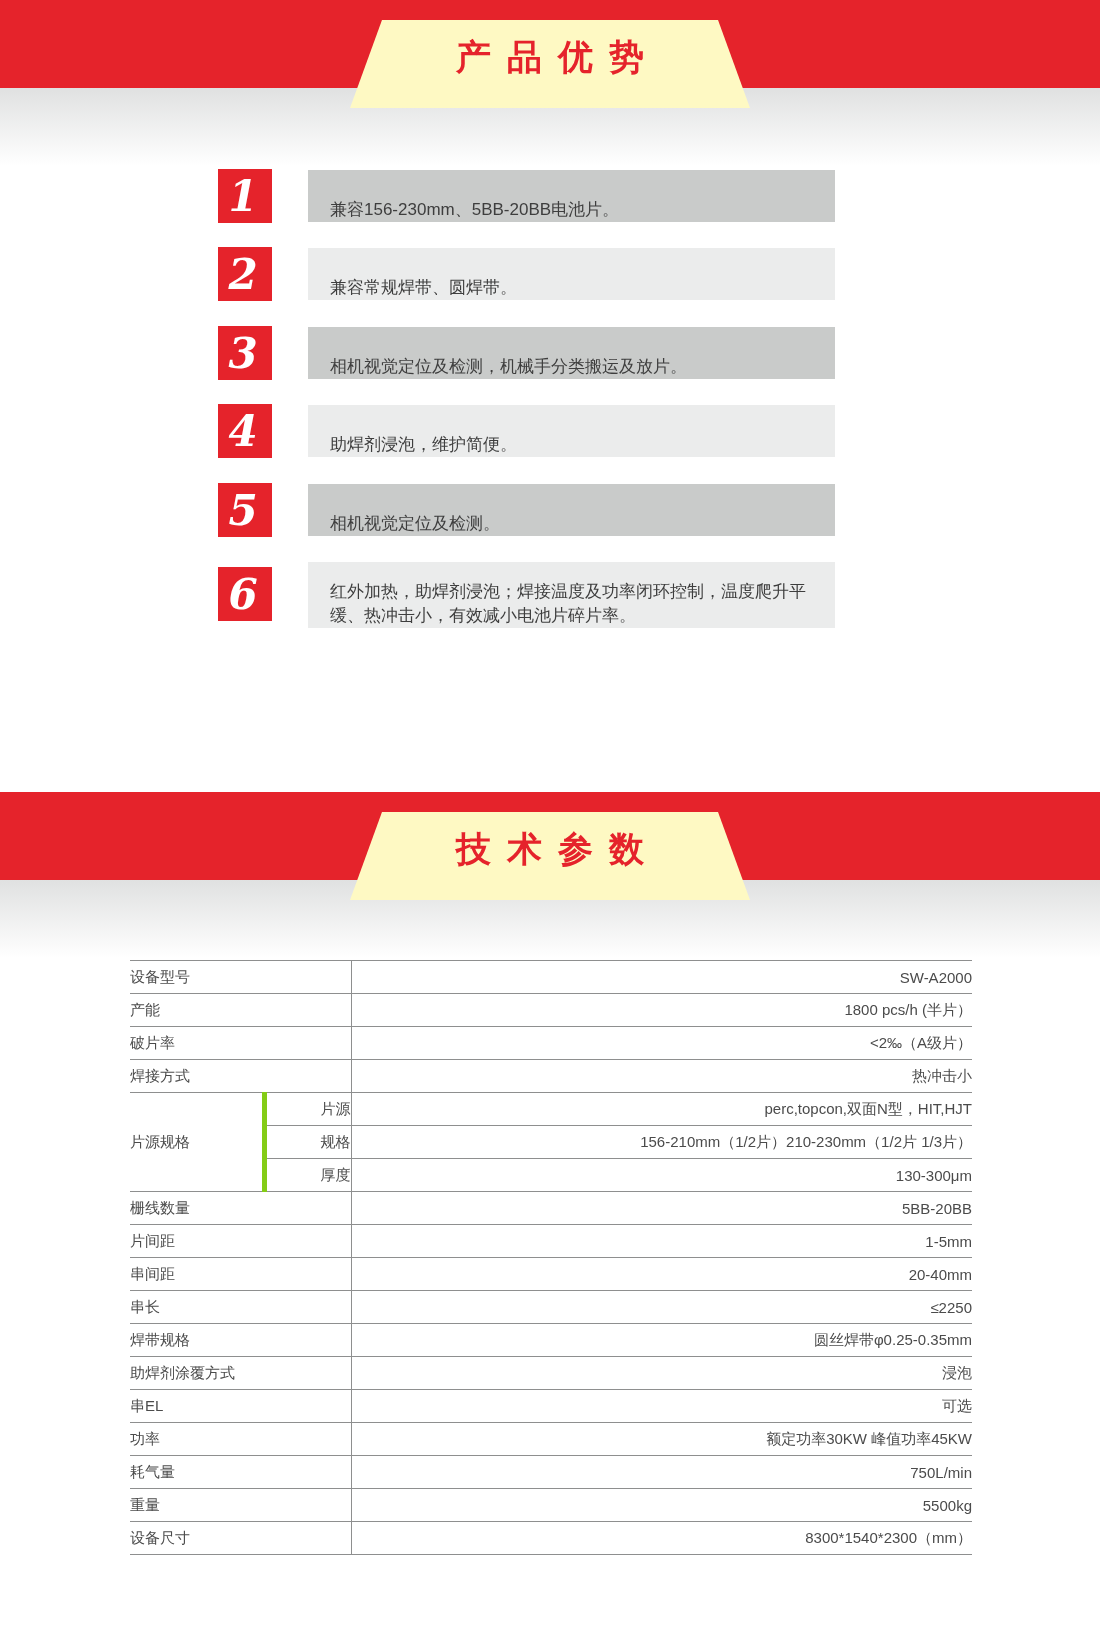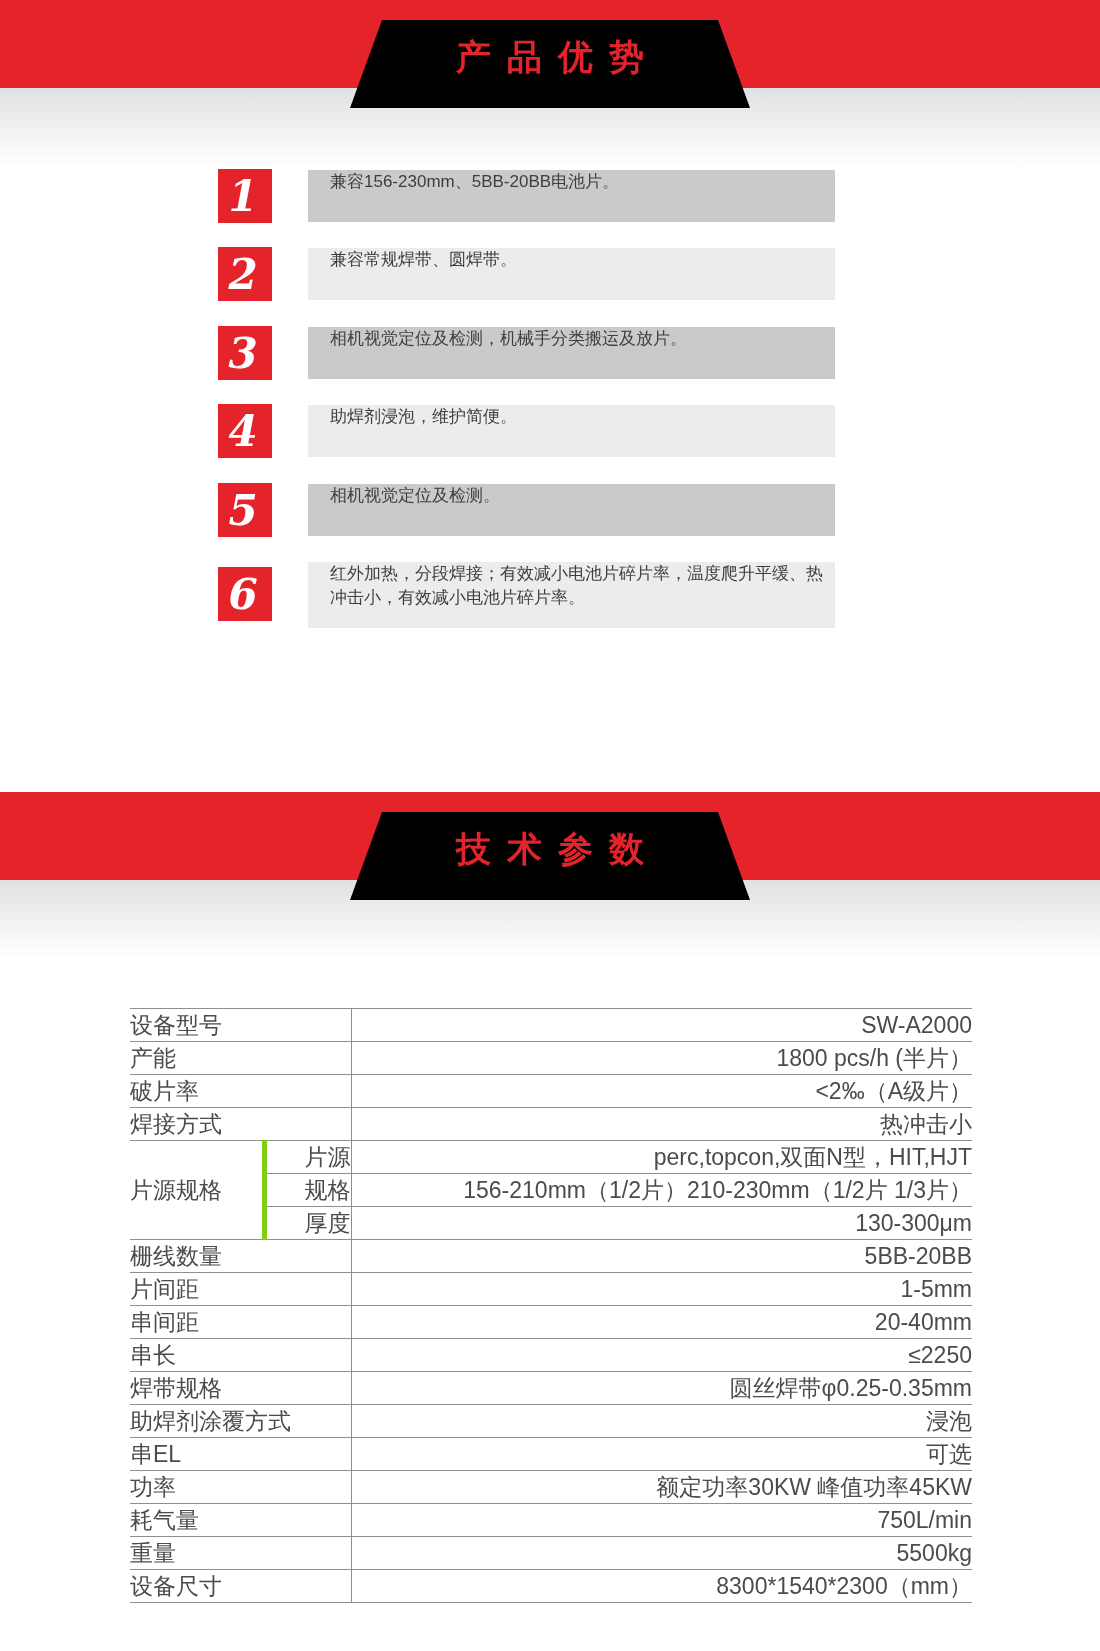"产品优势" .trapezoid { background: #000000 -> #fef9c3 }
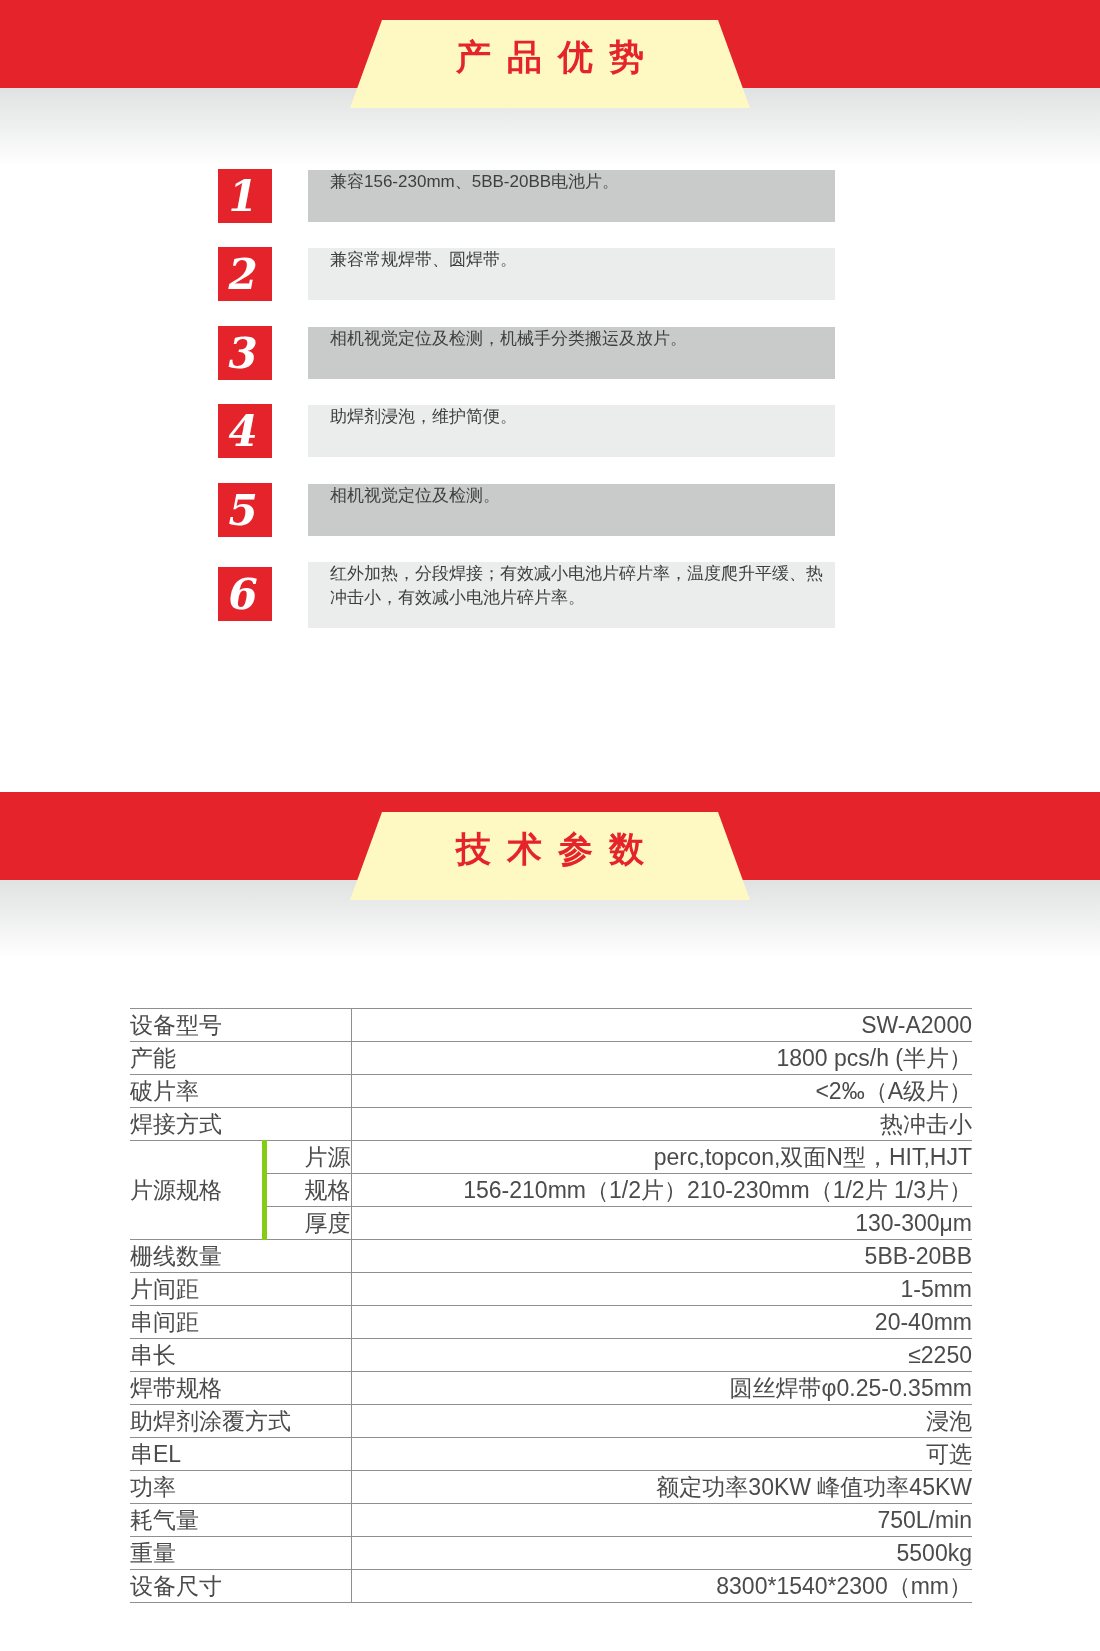"兼容156-230mm、5BB-20BB电池片。" .adv-bar { align-items: flex-start -> flex-end }
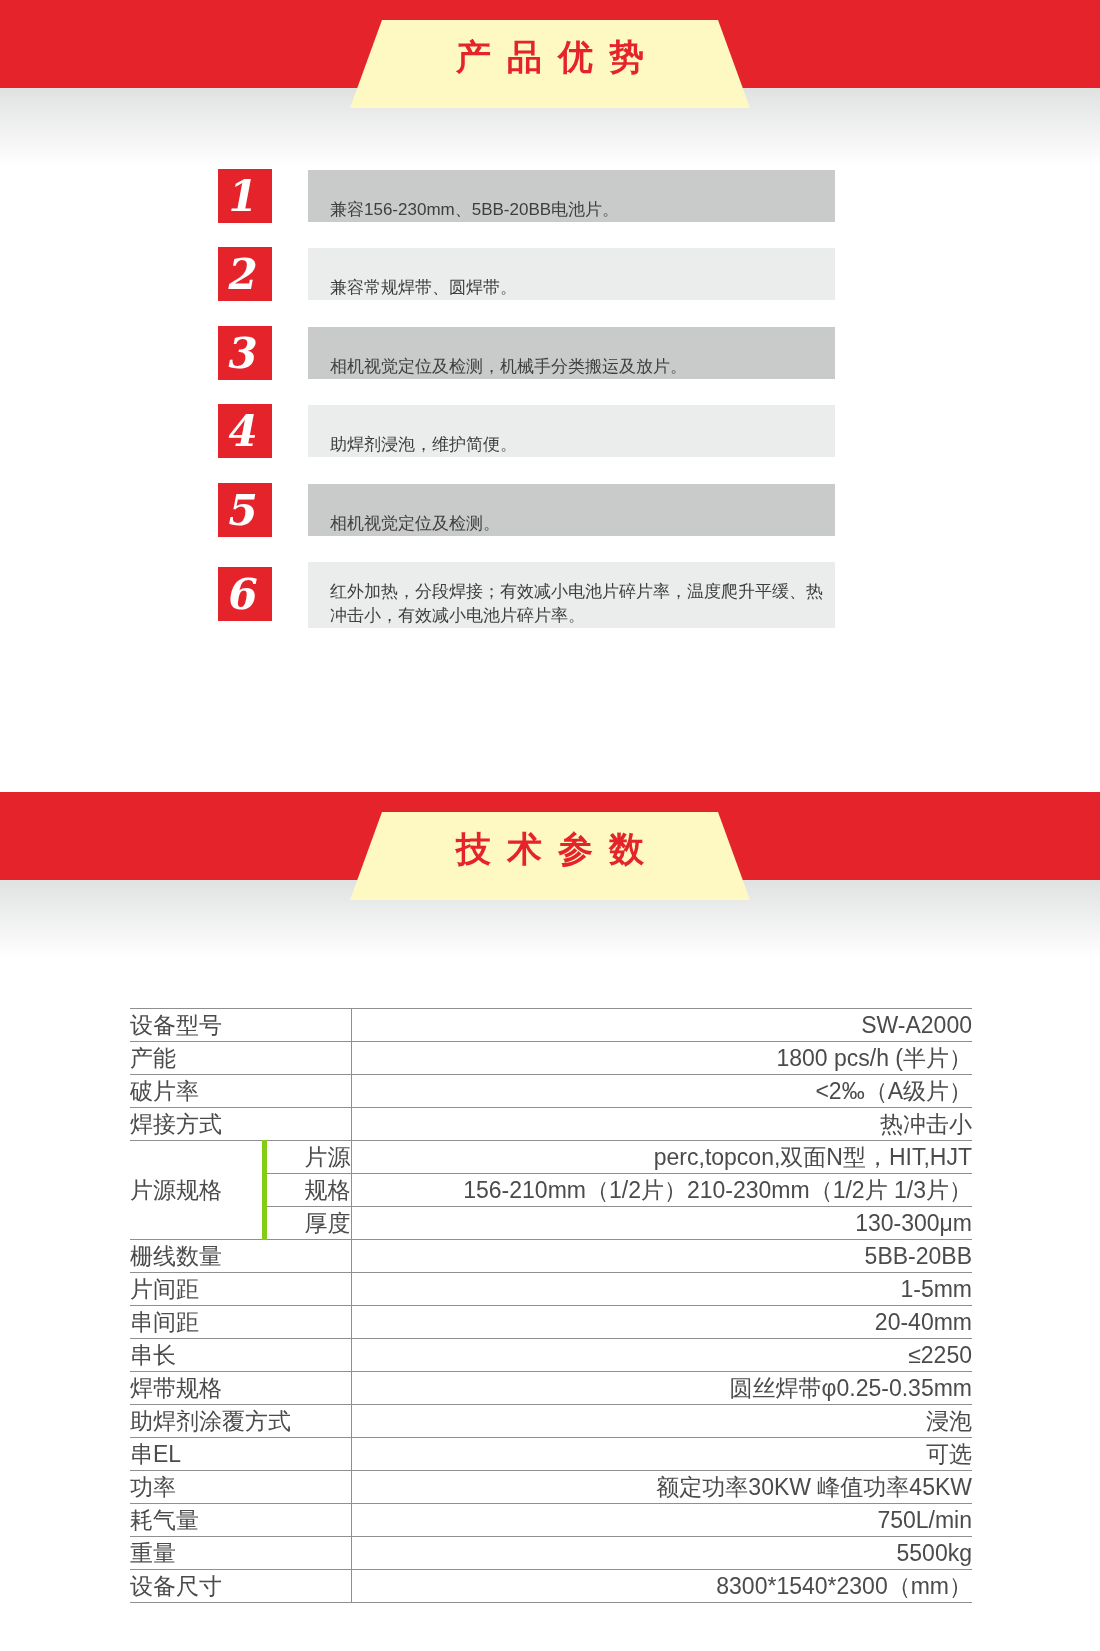"红外加热，分段焊接；有效减小电池片碎片率，温度爬升平缓、热冲击小，有效减小电池片" span { text: 分段焊接；有效减小电池片碎片率 -> 助焊剂浸泡；焊接温度及功率闭环控制 }
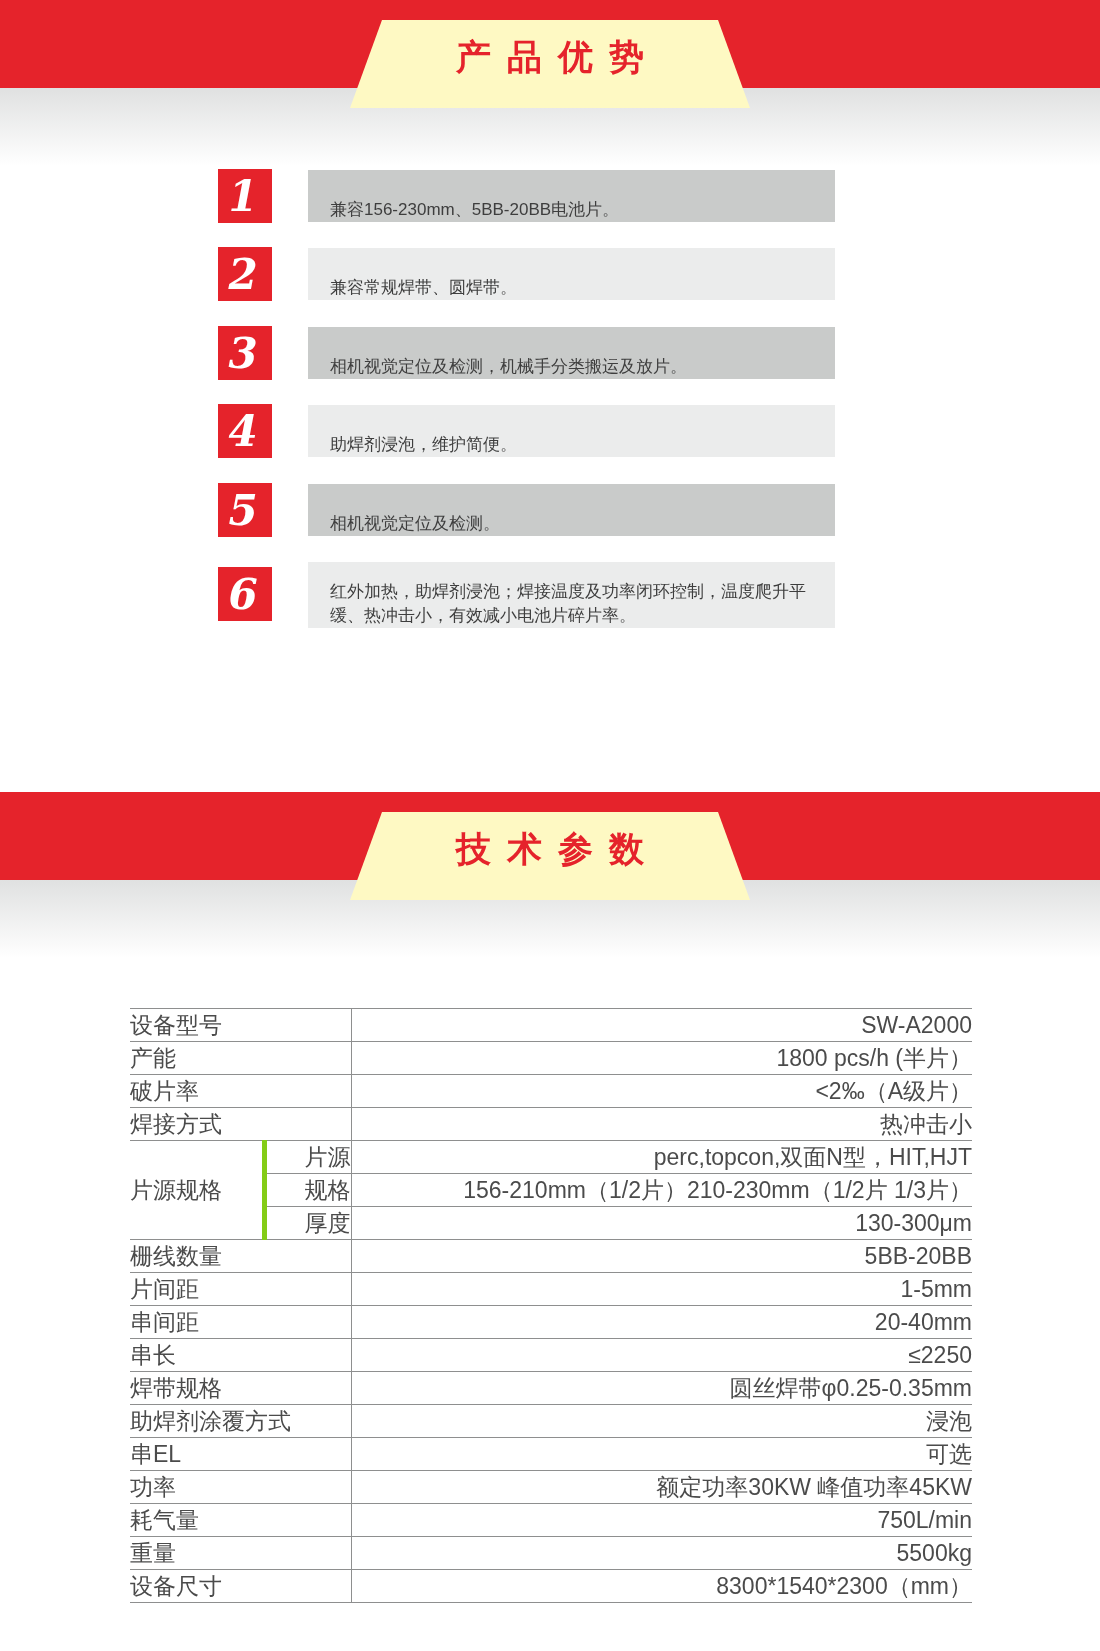"设备型号" table.spec { font-size: 23px -> 15px; margin-top: 48px -> none }
